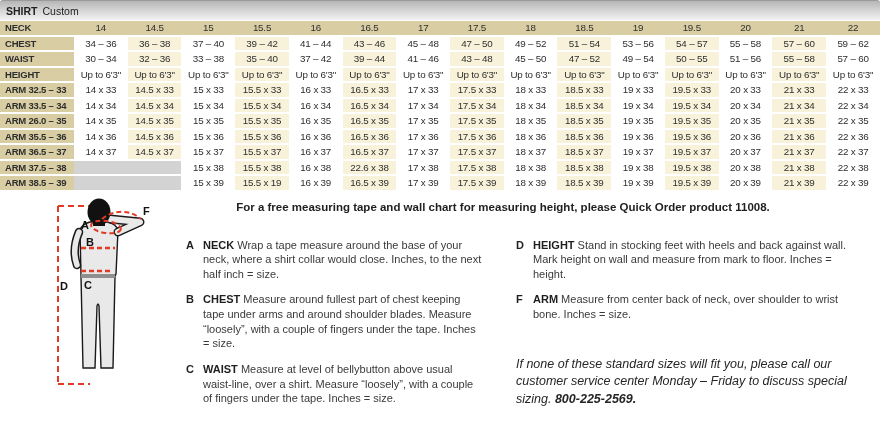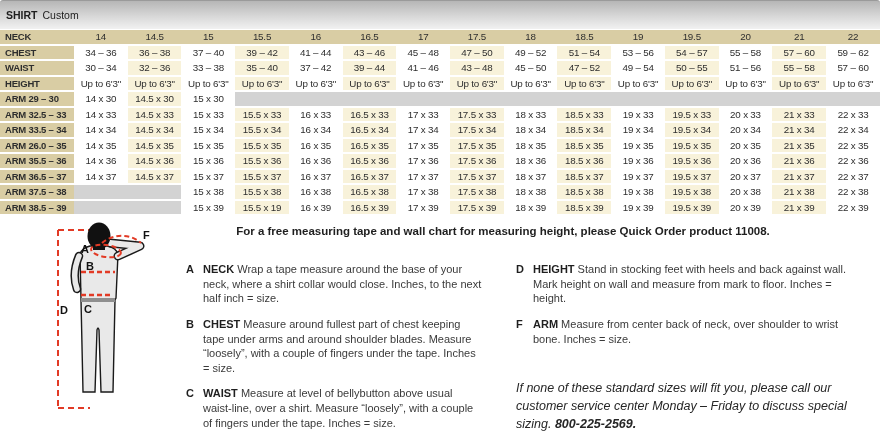"SHIRT" .titlebar { height: 30px -> 21px }
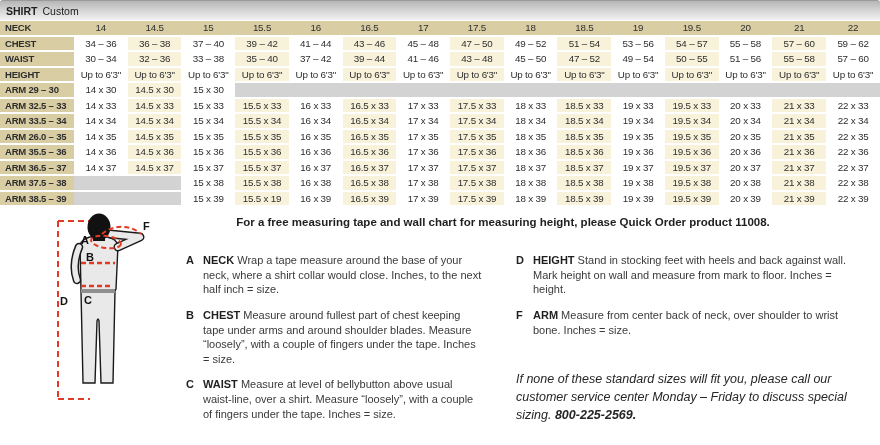"ARM 29 – 30" tr { html: <tr> <td>ARM 29 – 30</td> <td>14 x 30</td> <td>14.5 x 30</td> <td>15 x 30</td> <td></td> <td></td> <td></td> <td></td> <td></td> <td></td> <td></td> <td></td> <td></td> <td></td> <td></td> <td></td> </tr> -> none }
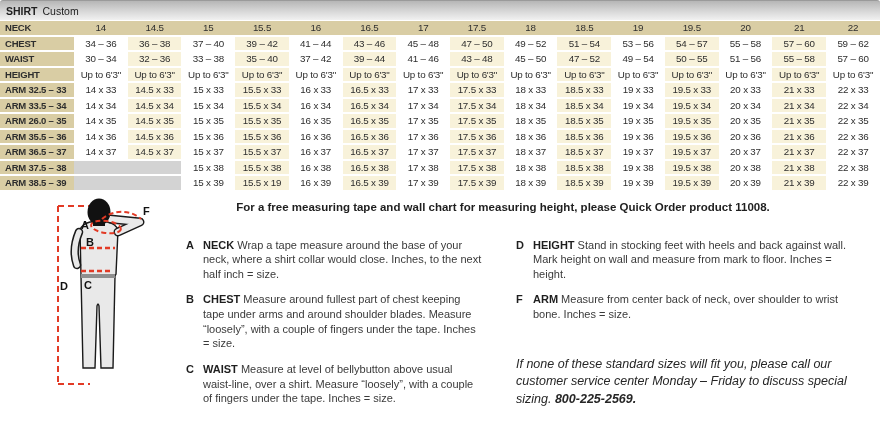"16.5 x 38" td.alt { text: 16.5 -> 22.6 }
